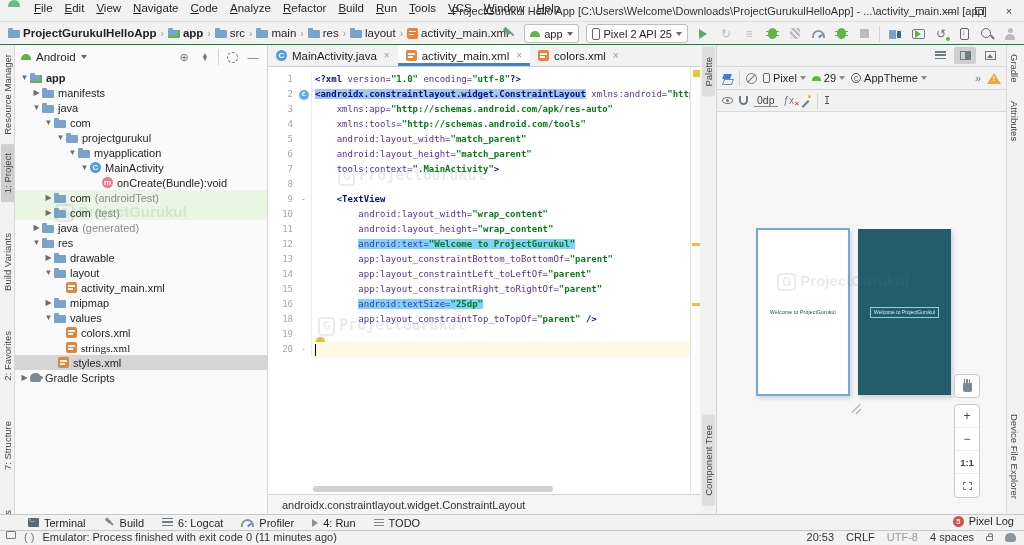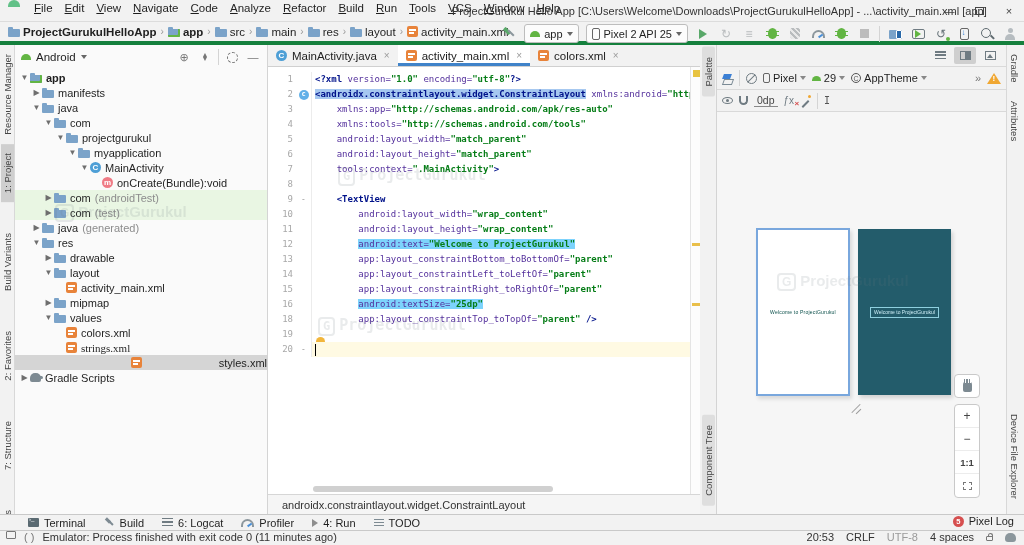"ProjectGurukulHelloApp" #toolbar { border-bottom: 4px solid #15803d -> 1px solid #15803d }
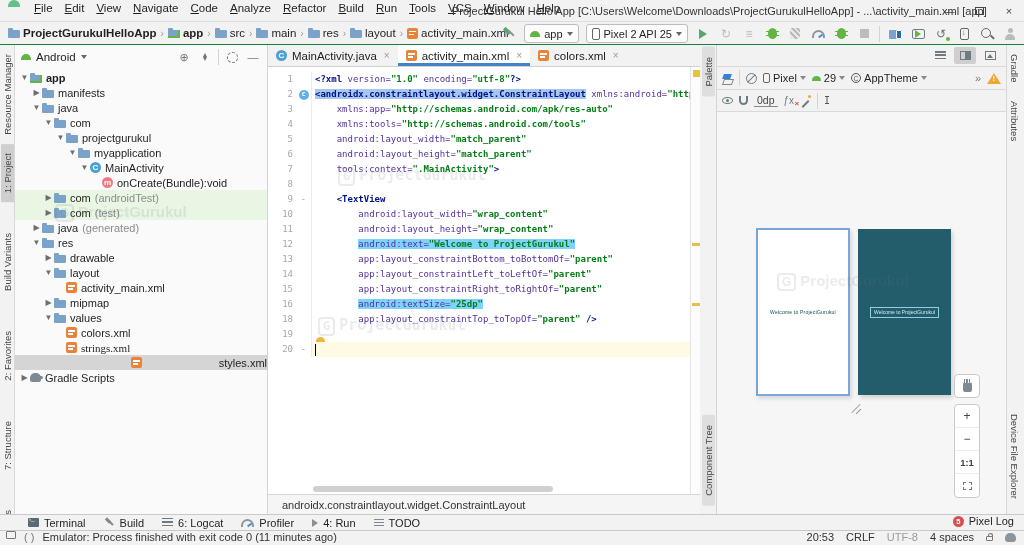"styles.xml" div.trow { justify-content: space-between -> none }
